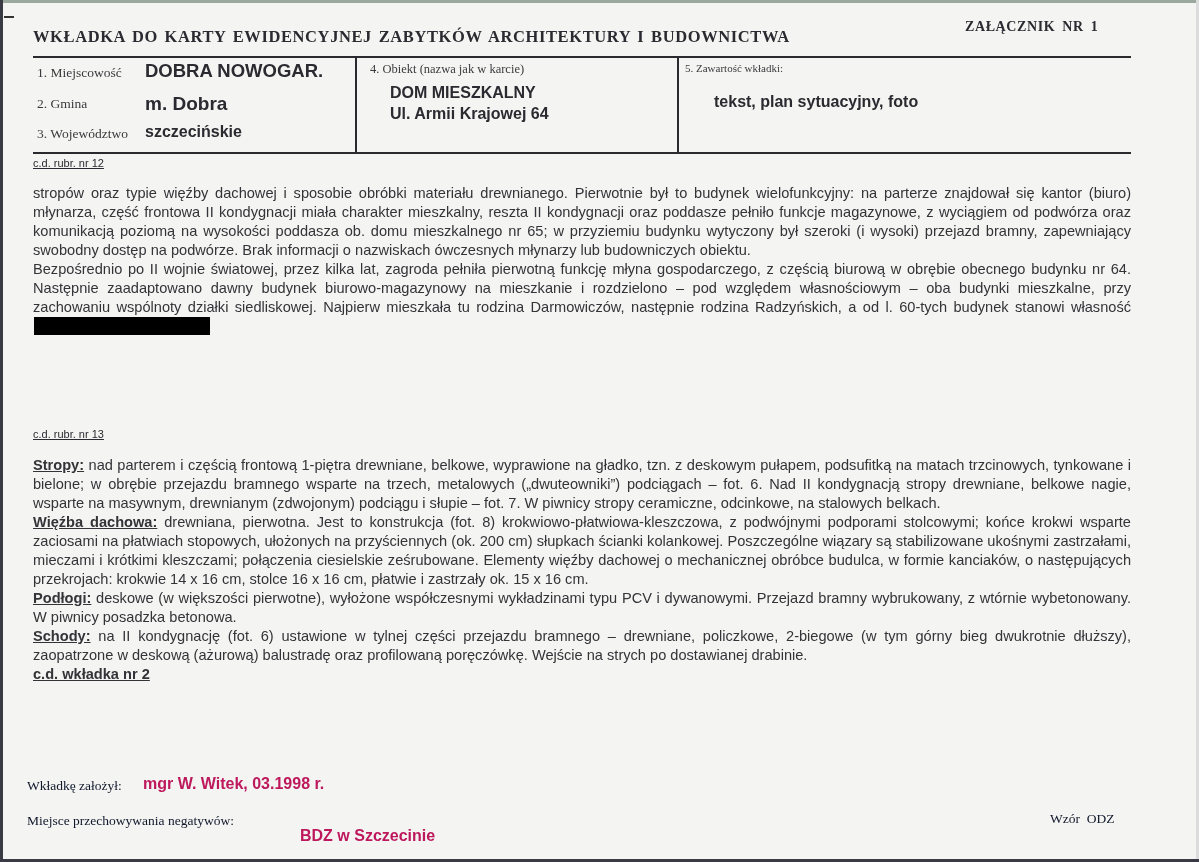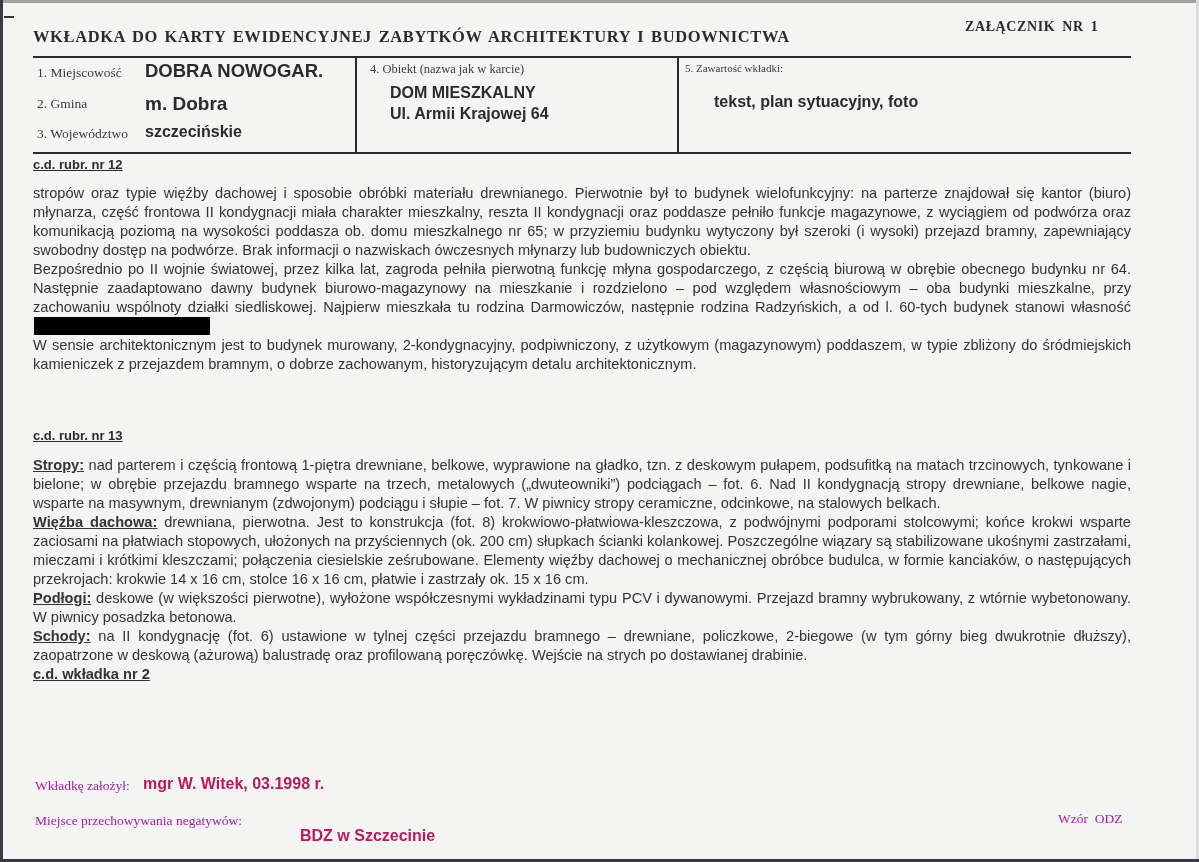"c.d. rubr. nr 12" .section-heading { font-size: 13px -> 11px; font-weight: bold -> normal }
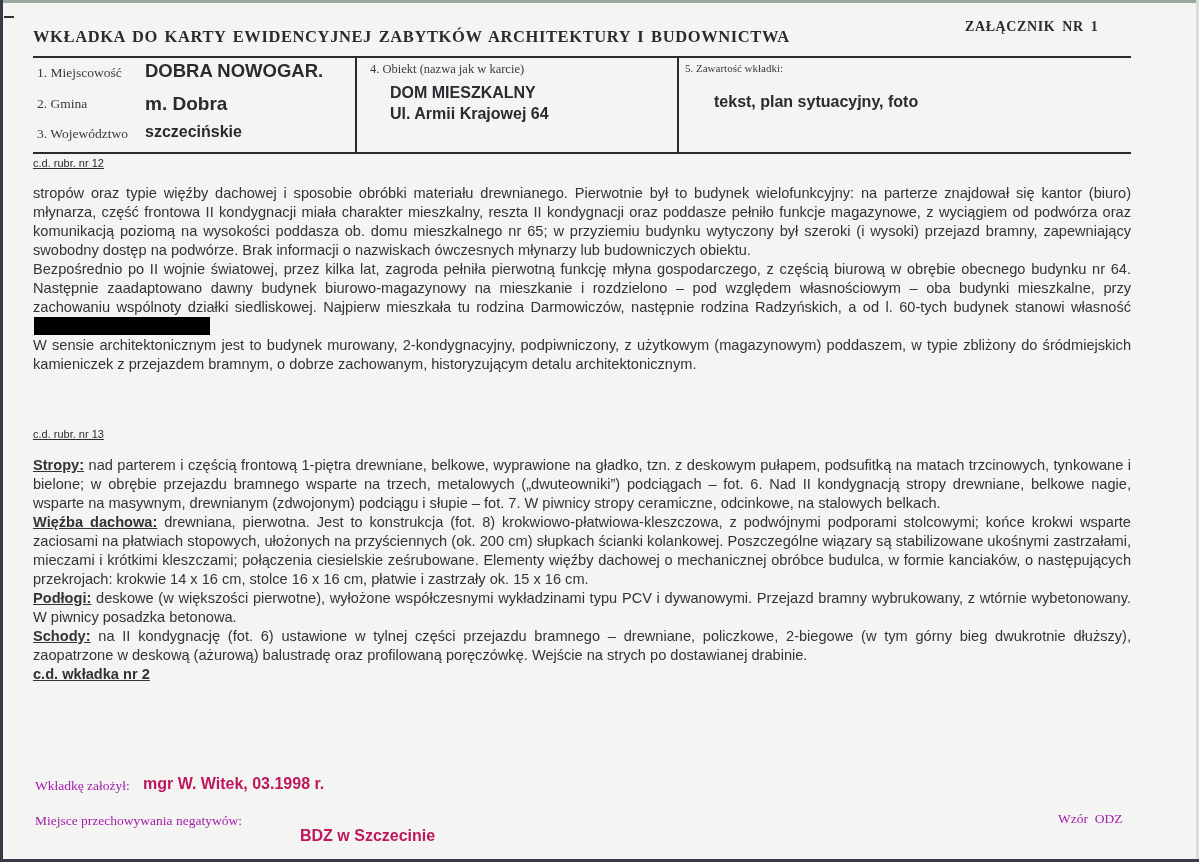"W sensie architektonicznym jest to" p { html: <p>W sensie architektonicznym jest to budynek murowany, 2-kondygnacyjny, podpiwniczony, z użytkowym (magazynowym) poddaszem, w typie zbliżony do śródmiejskich kamieniczek z przejazdem bramnym, o dobrze zachowanym, historyzującym detalu architektonicznym.</p> -> none }
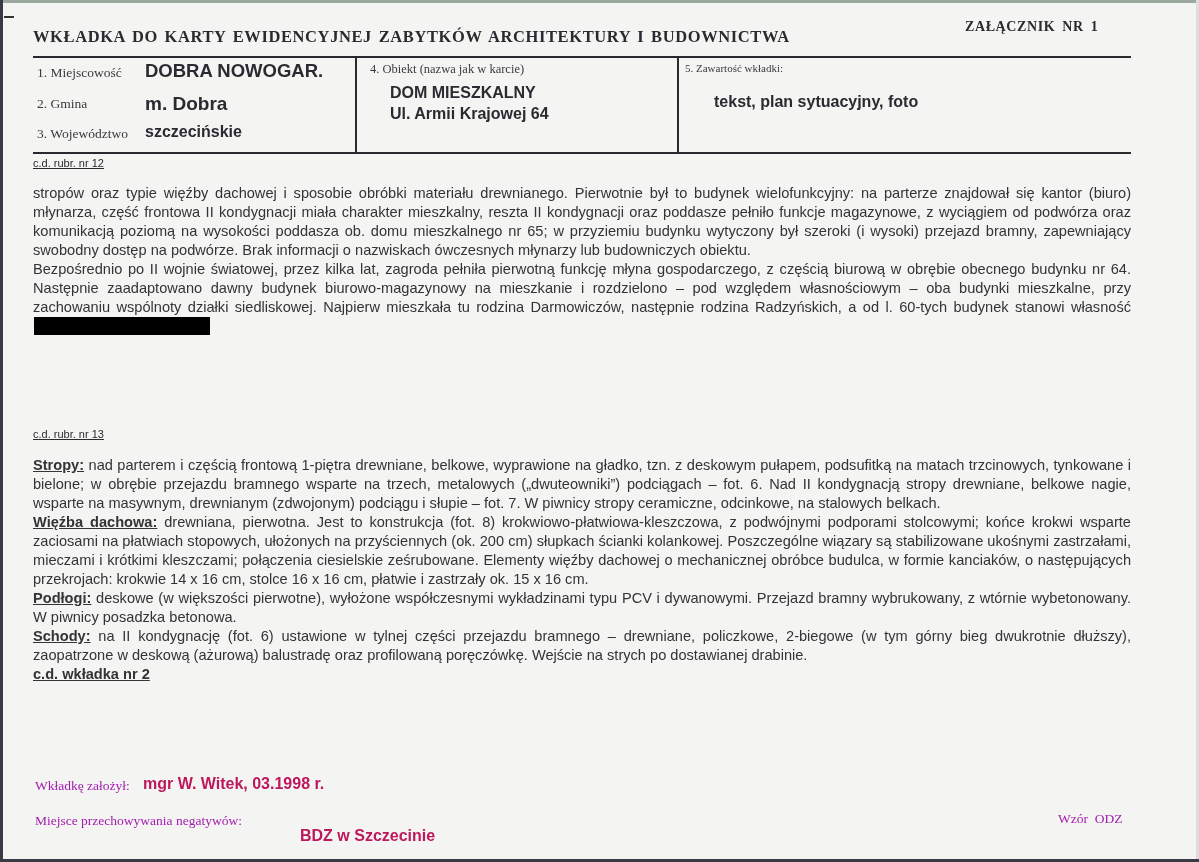"Wkładkę założył:" .footer-label { color: #a21caf -> #0f172a; margin-left: 8px -> none }
